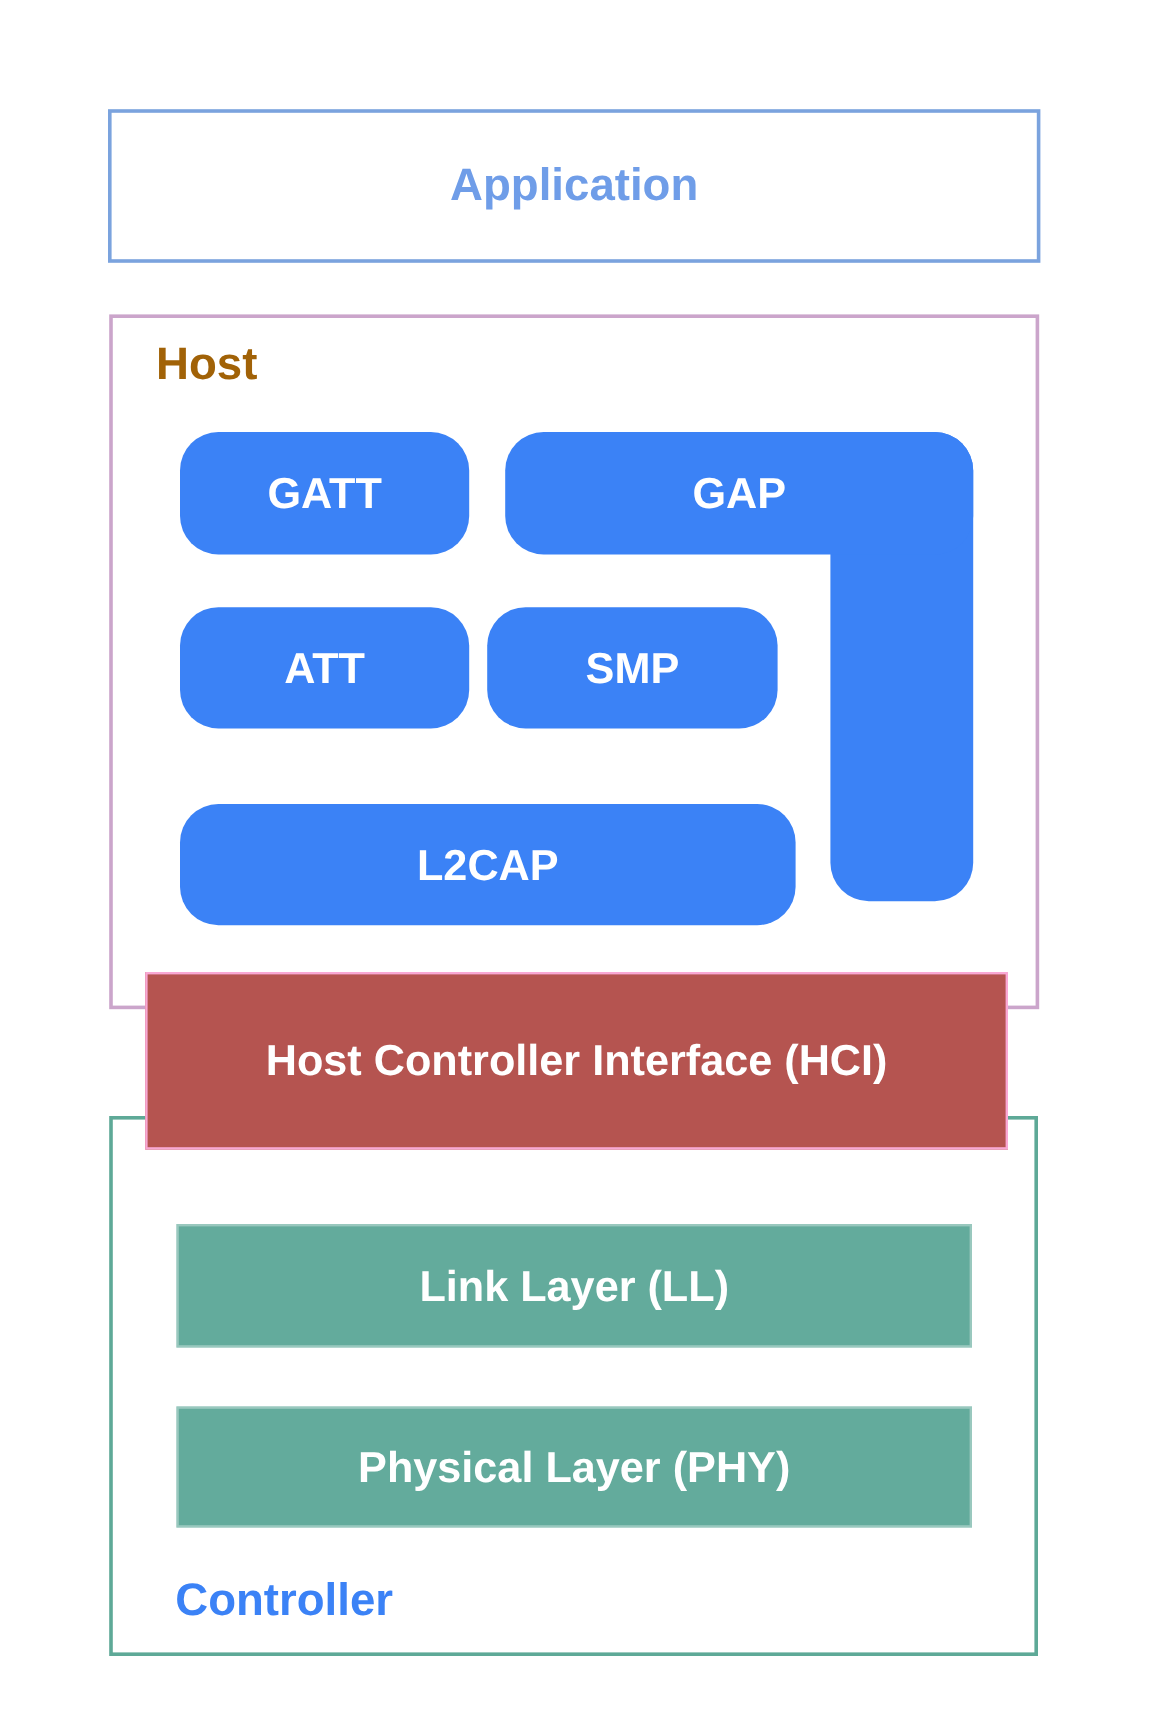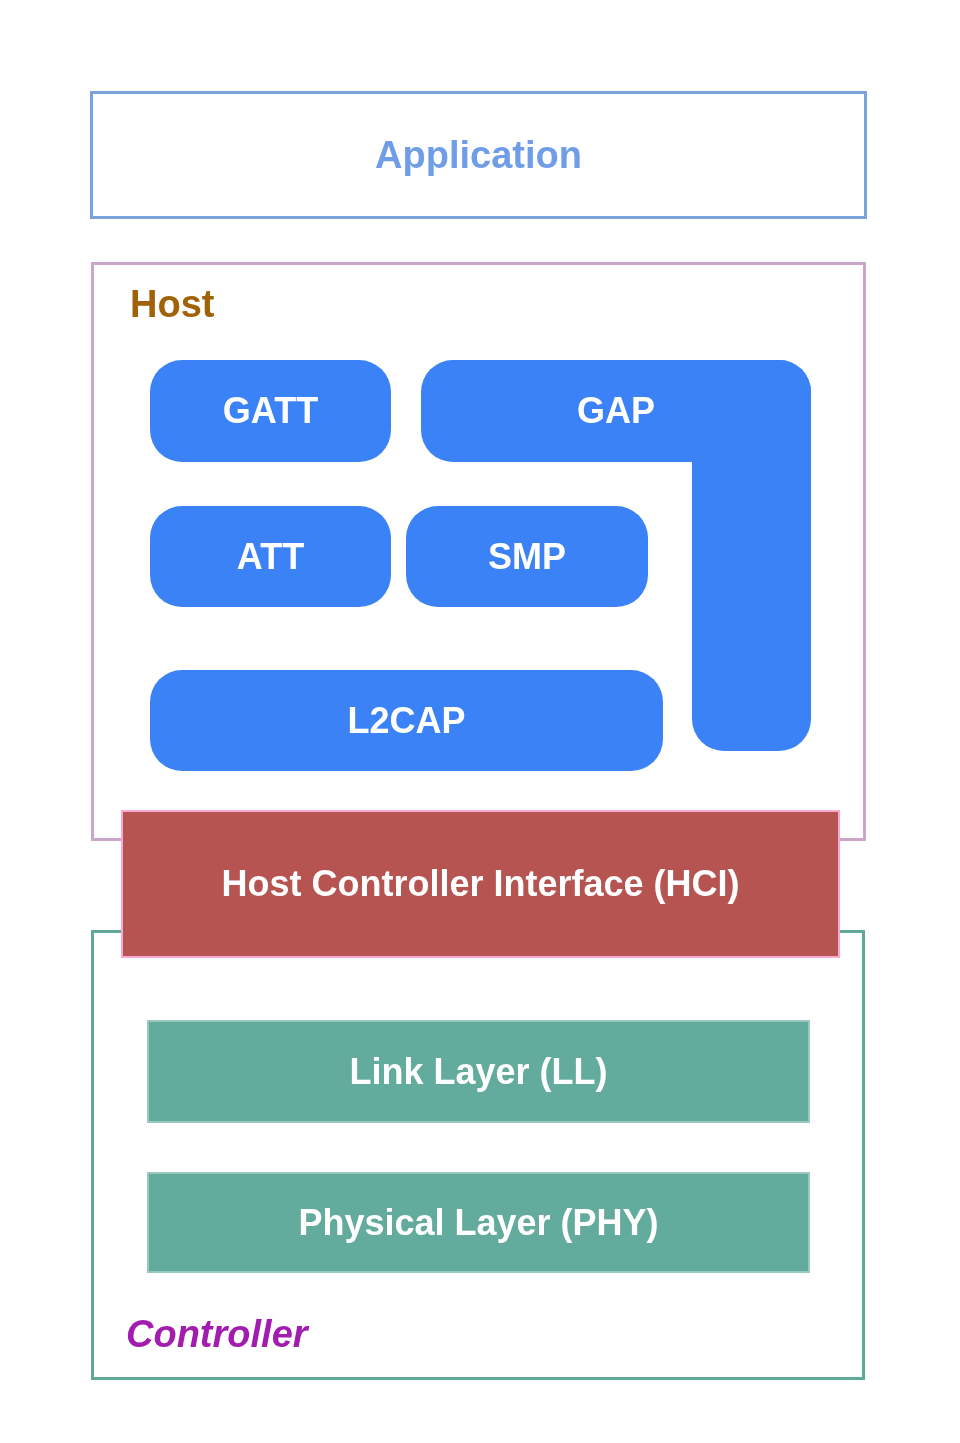"Controller" .controller-label { color: #a21caf -> #3b82f6; font-style: italic -> none; left: 126px -> 146px }
